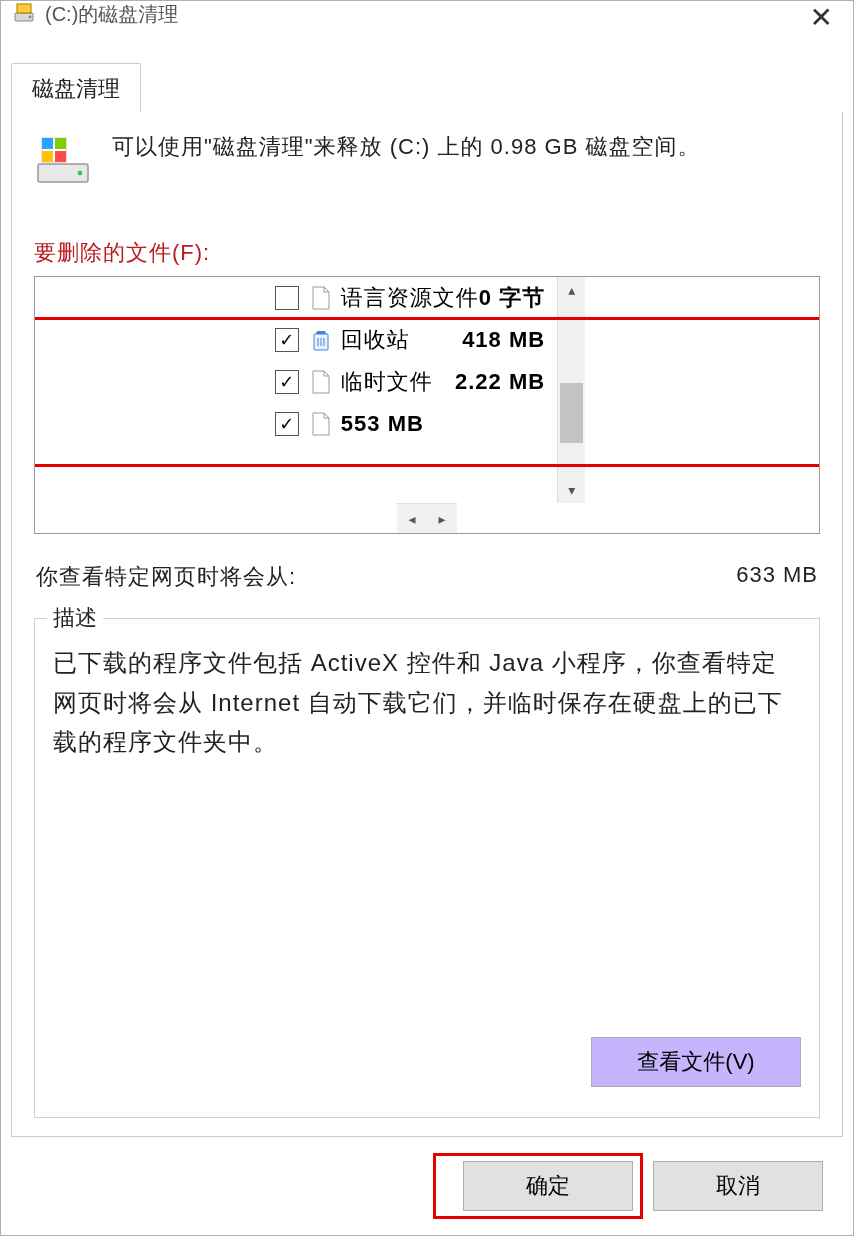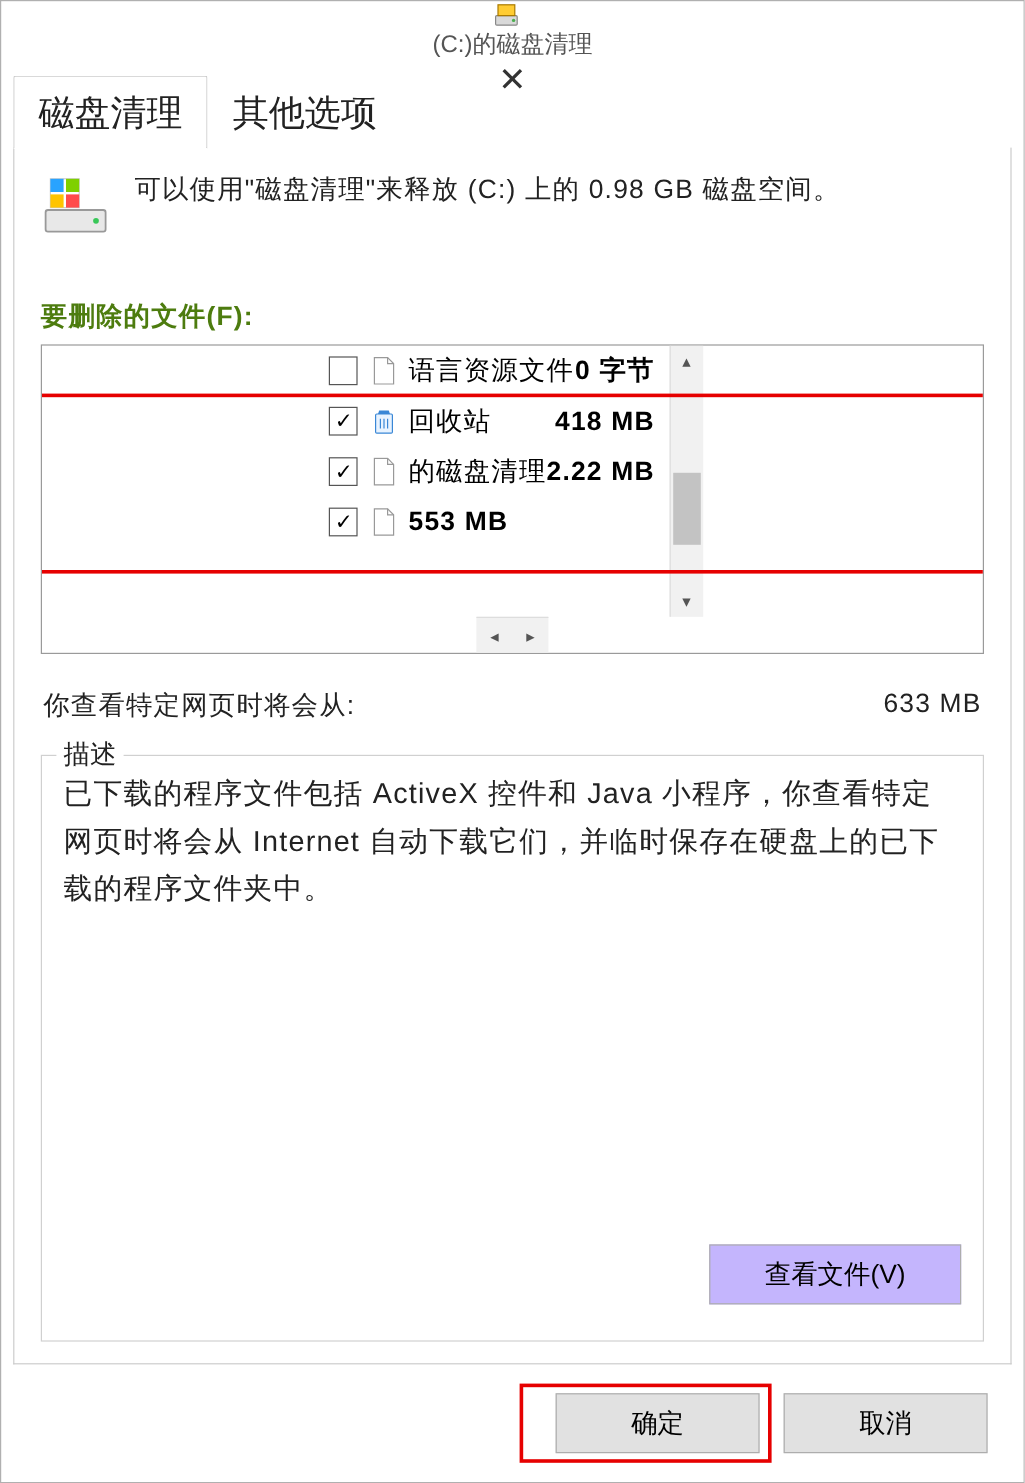"(C:)的磁盘清理" .titlebar { align-items: center -> flex-start; flex-direction: column -> none }
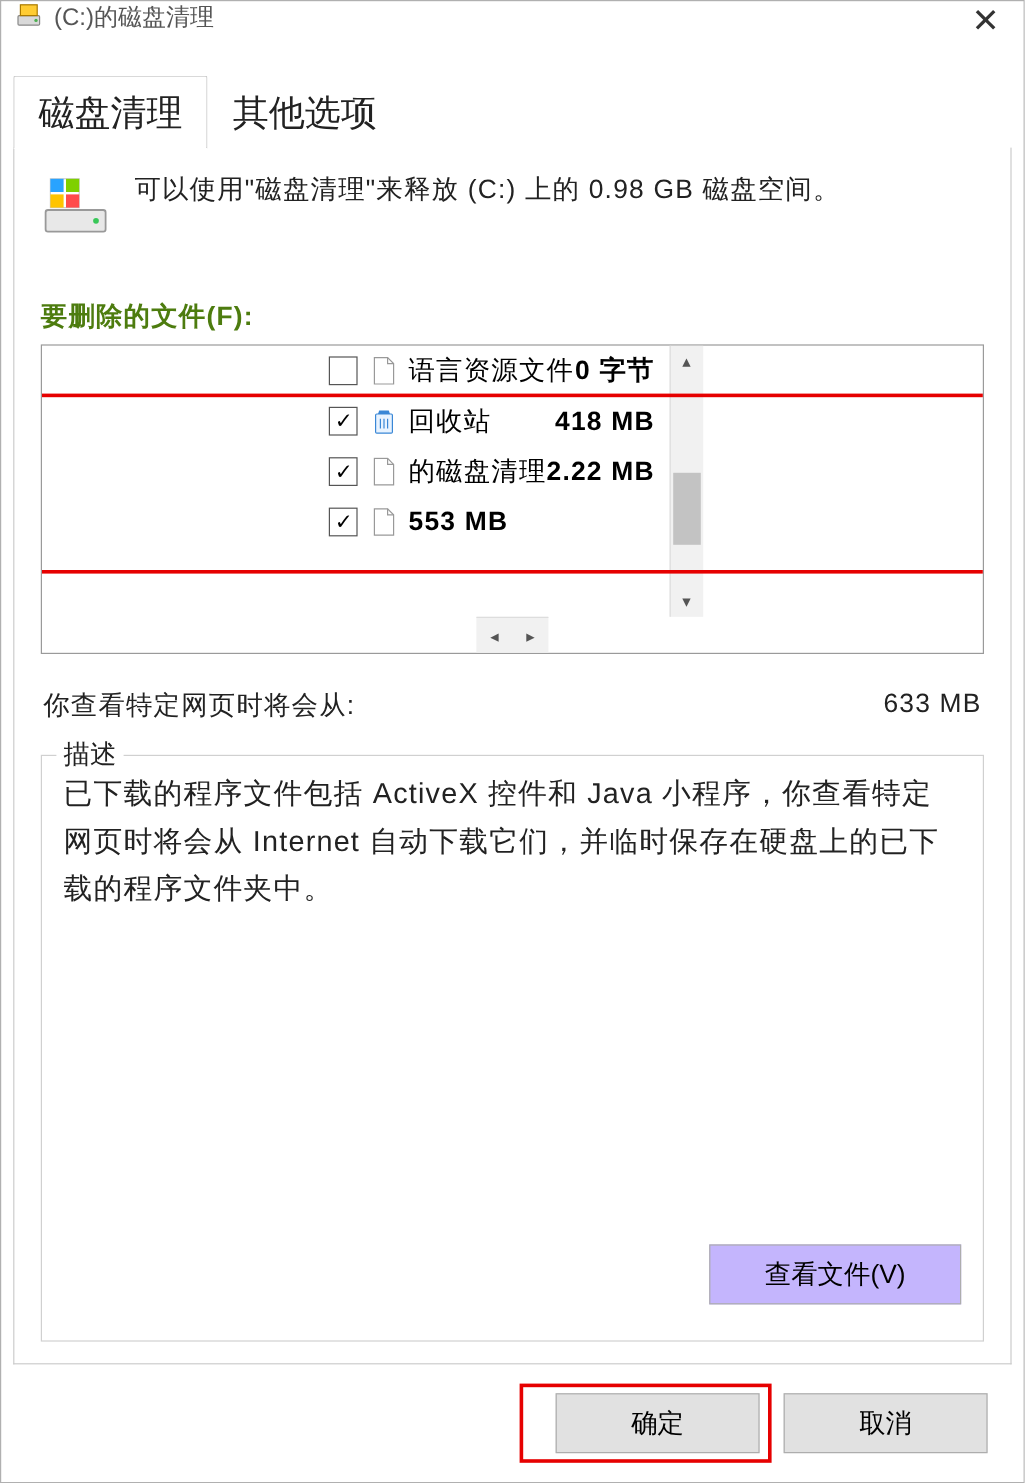"磁盘清理" .tab { font-size: 30px -> 22px }
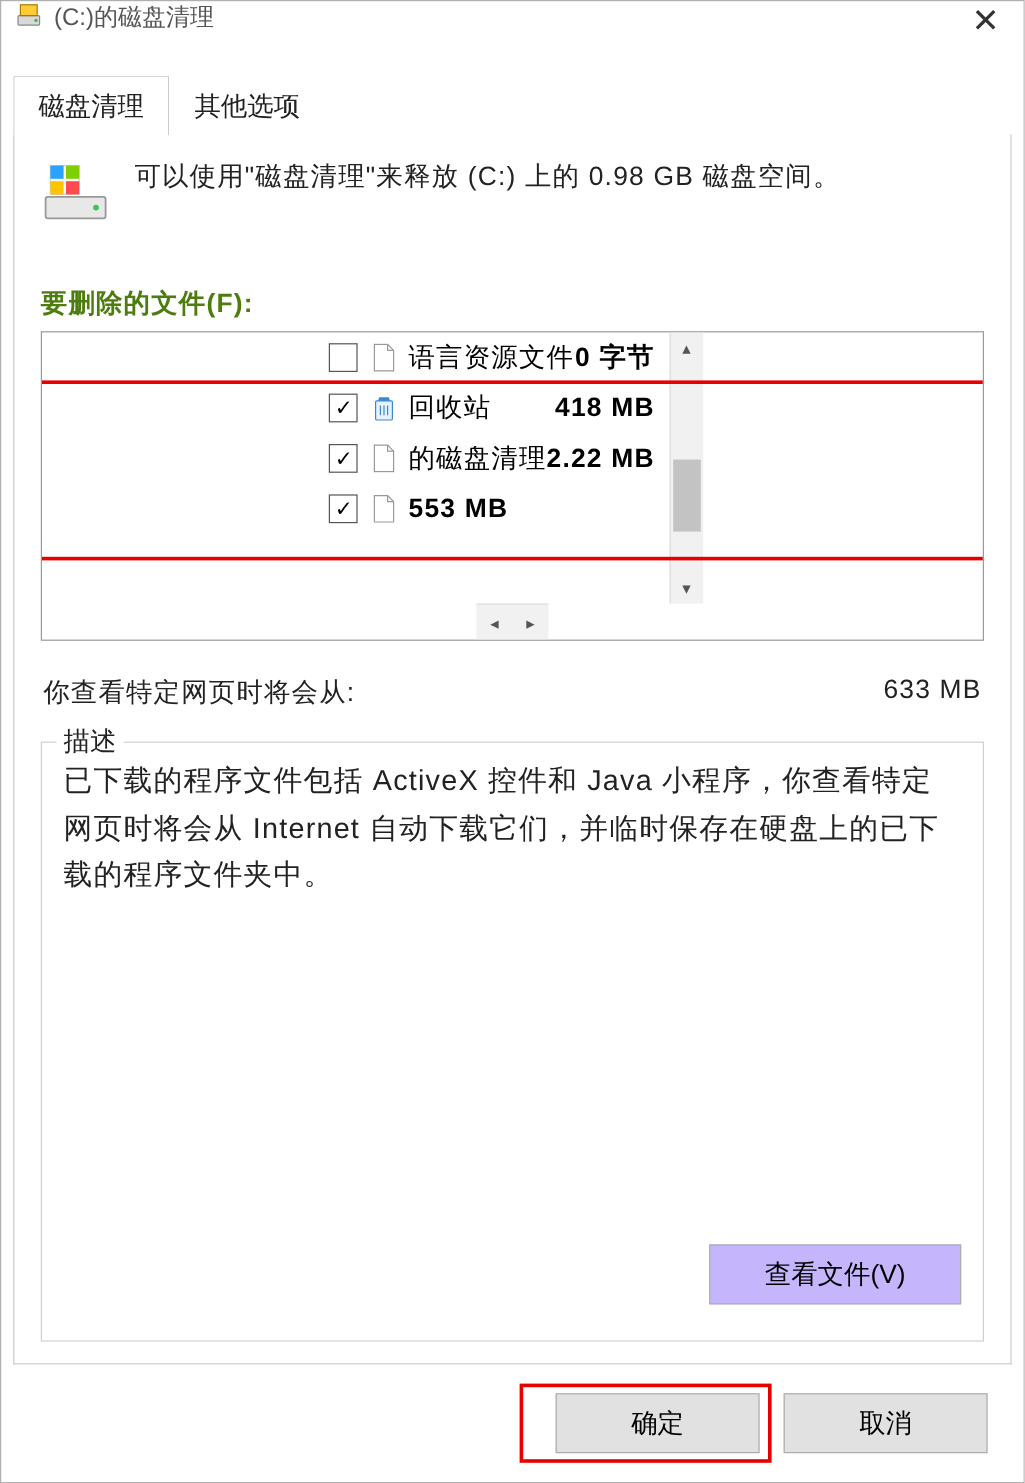"其他选项" div.tab { html: <div>其他选项</div> -> none }
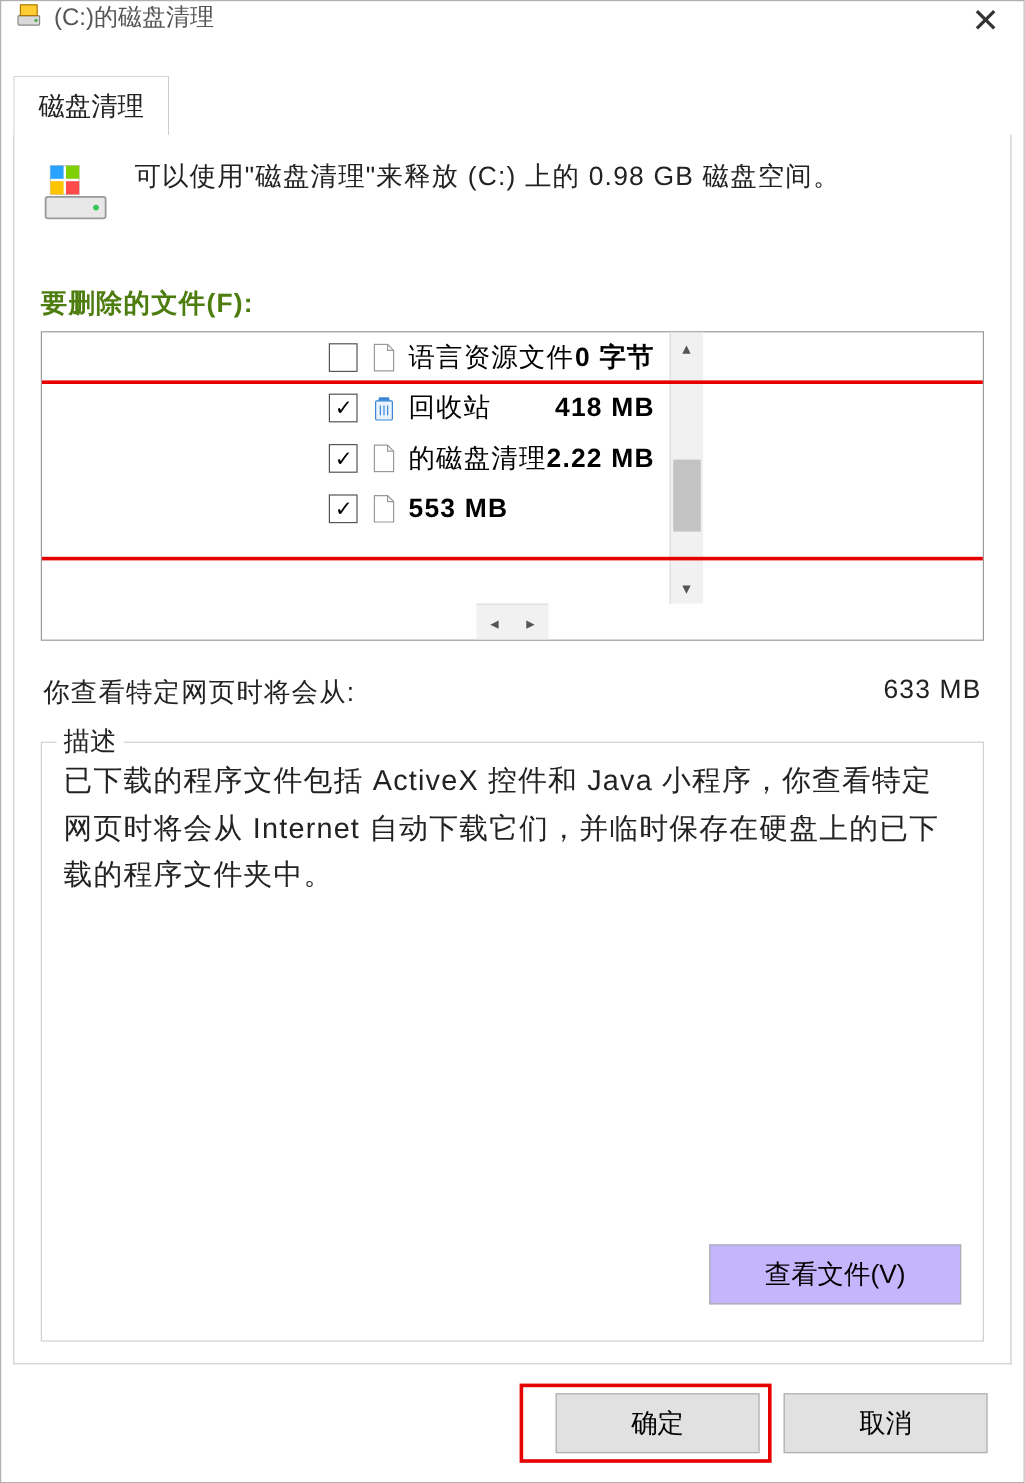"要删除的文件(F):" .section-label { color: #4d7c0f -> #b91c1c; font-weight: bold -> none }
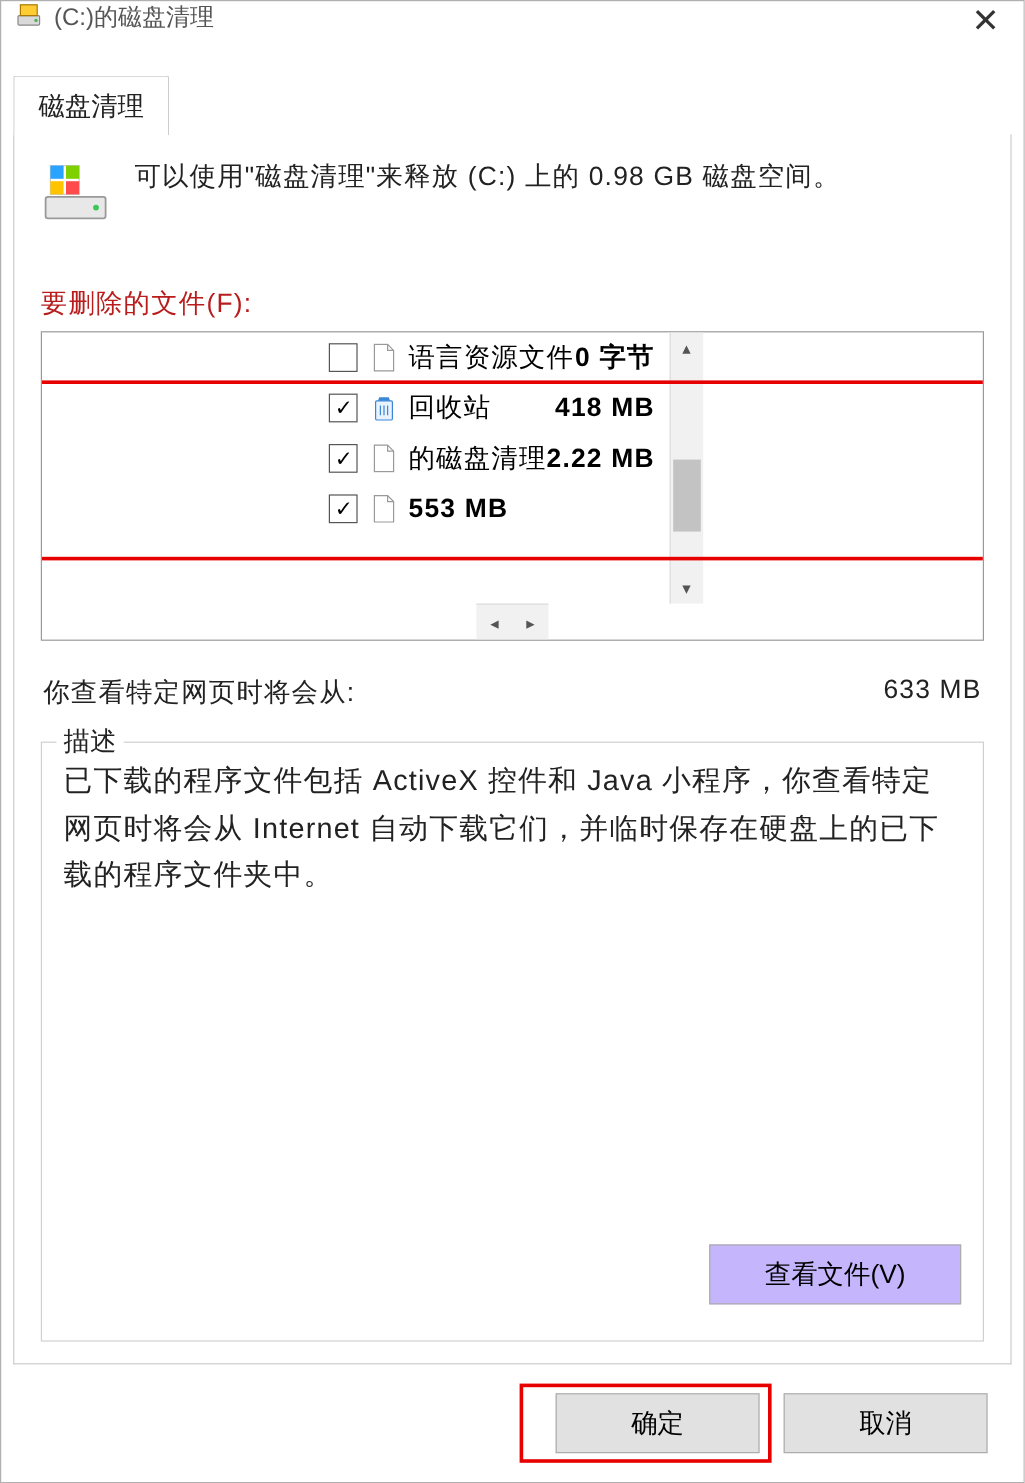"的磁盘清理" span.label { text: 的磁盘清理 -> 临时文件 }
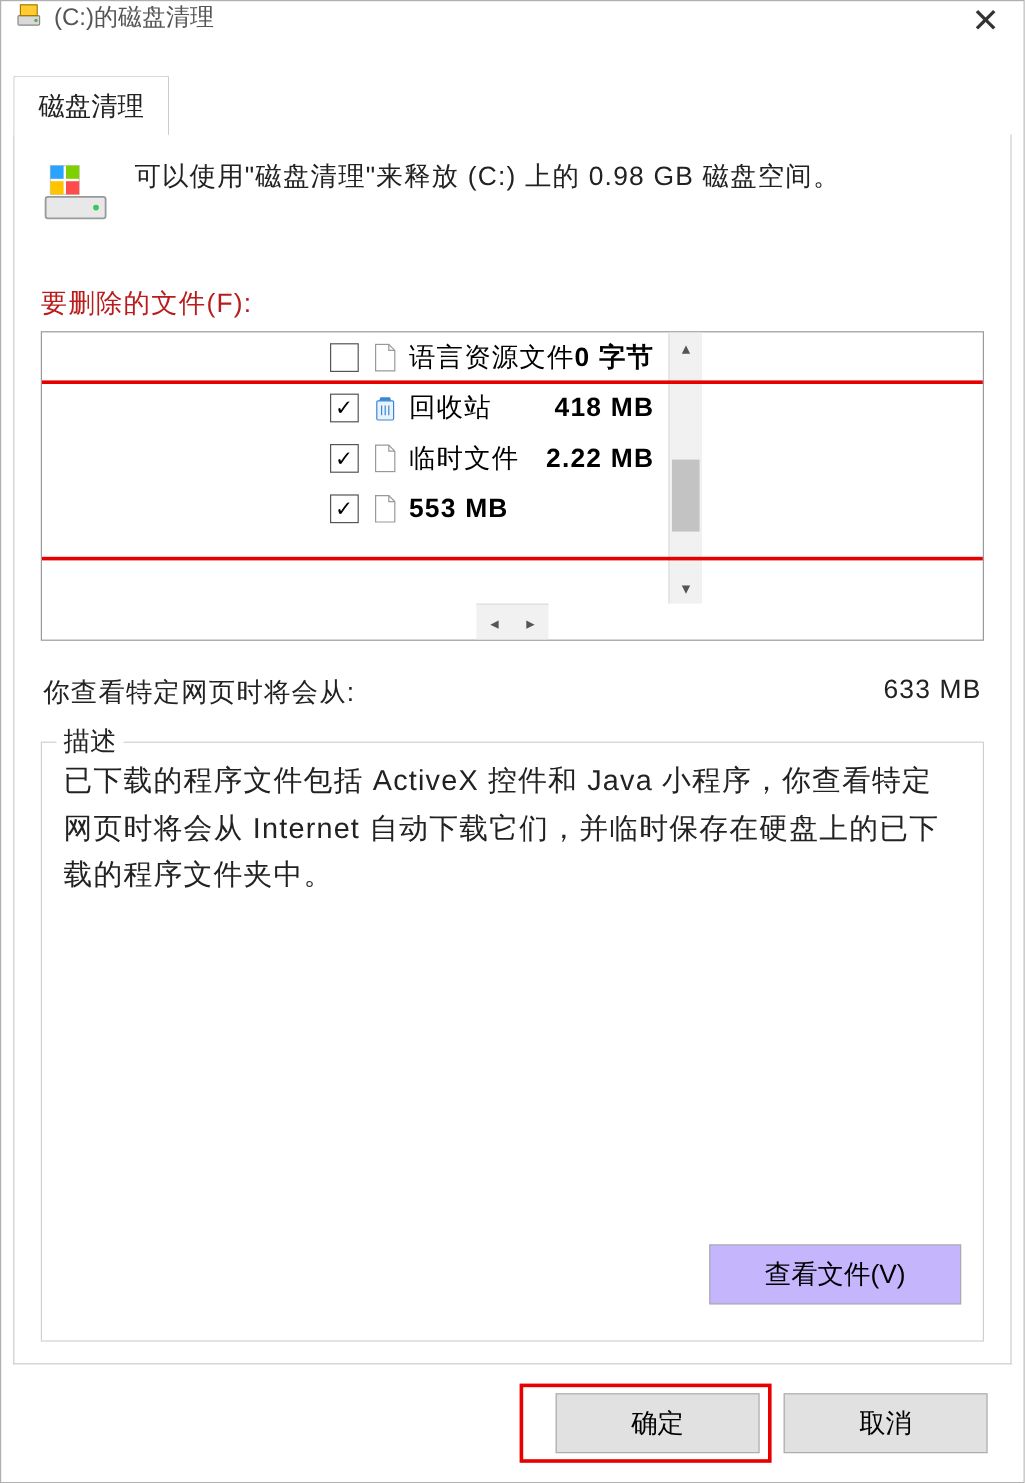"描述" .desc-fieldset { padding: 12px 18px 30px 18px -> 24px 18px 30px 18px }
